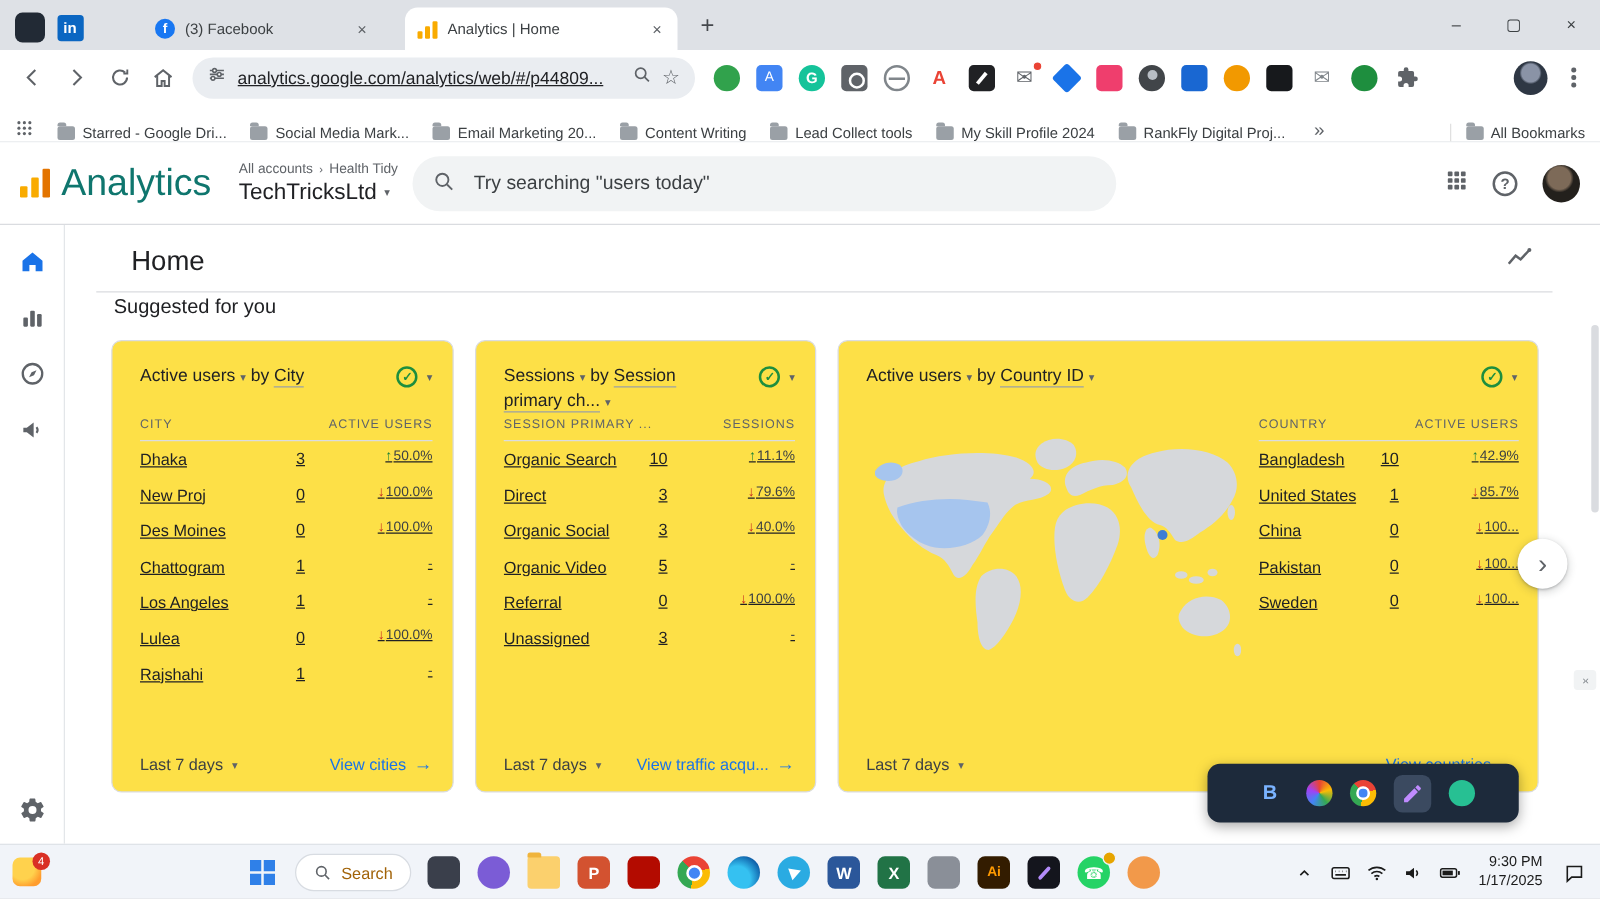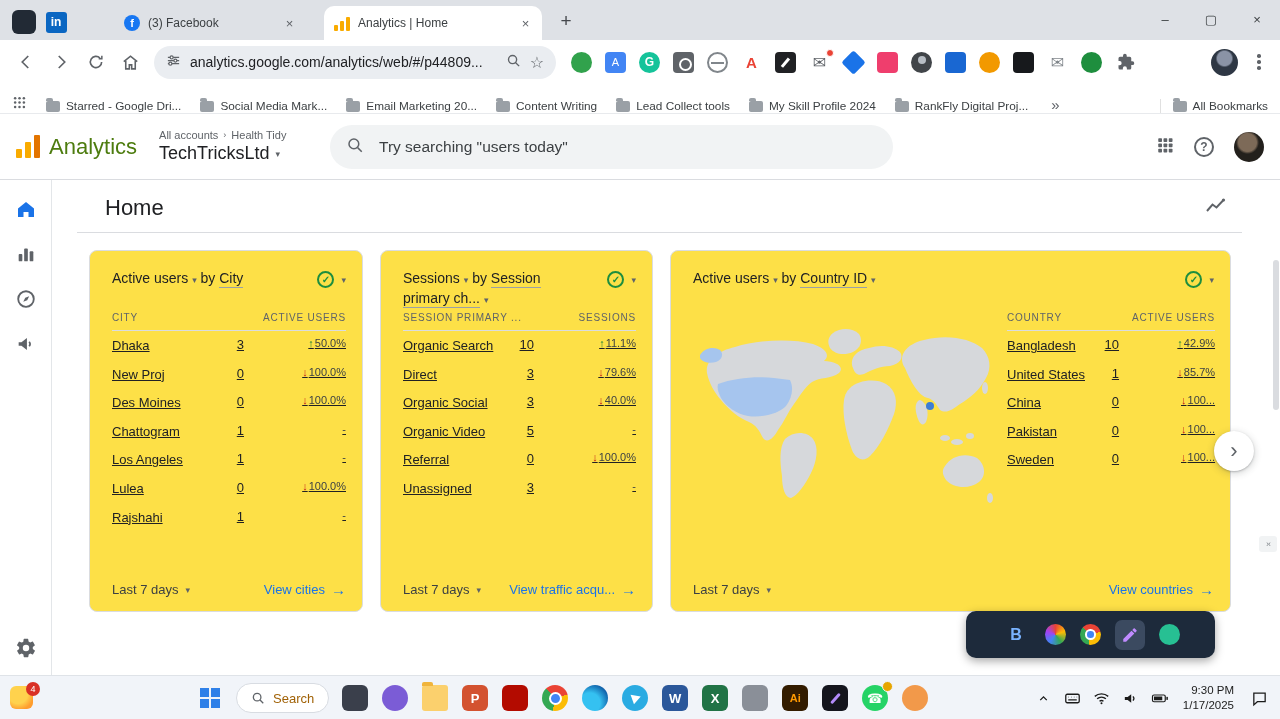"analytics.google.com/analytics/web/#/p44" .url { text-decoration: none -> underline }
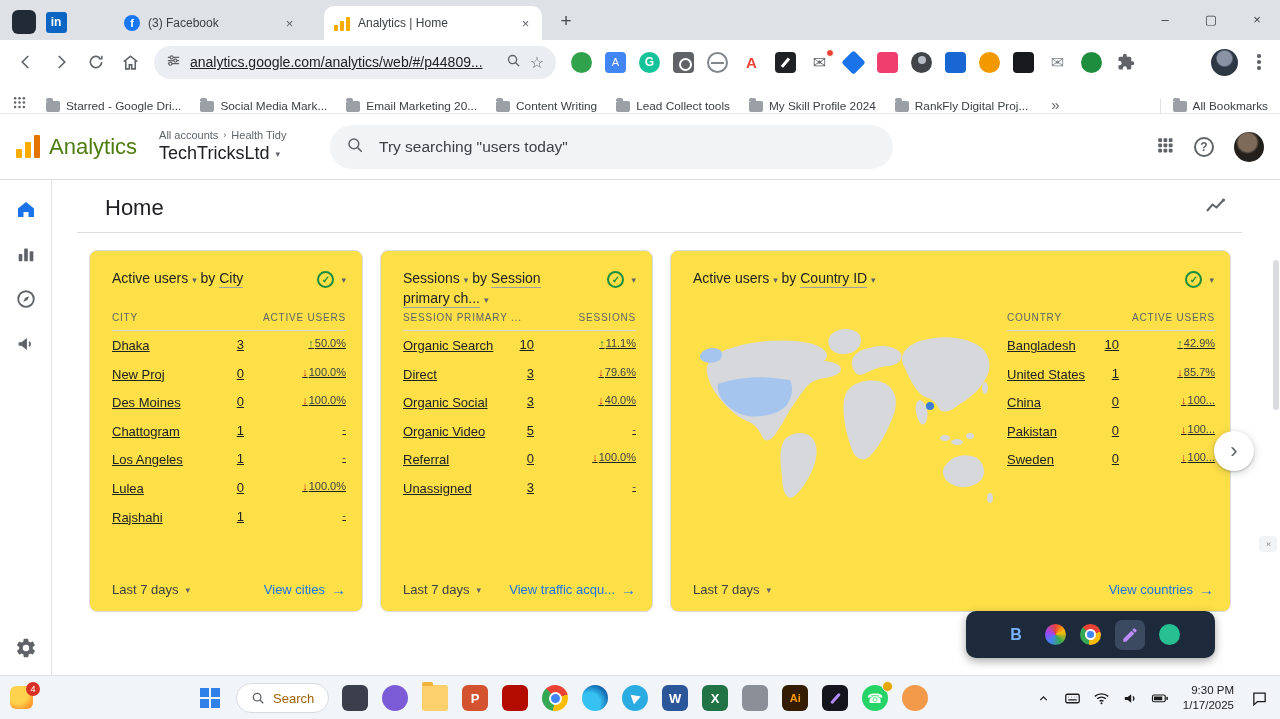"Analytics" .ga-brand { color: #4d7c0f -> #0f766e; font-size: 22px -> 30px }
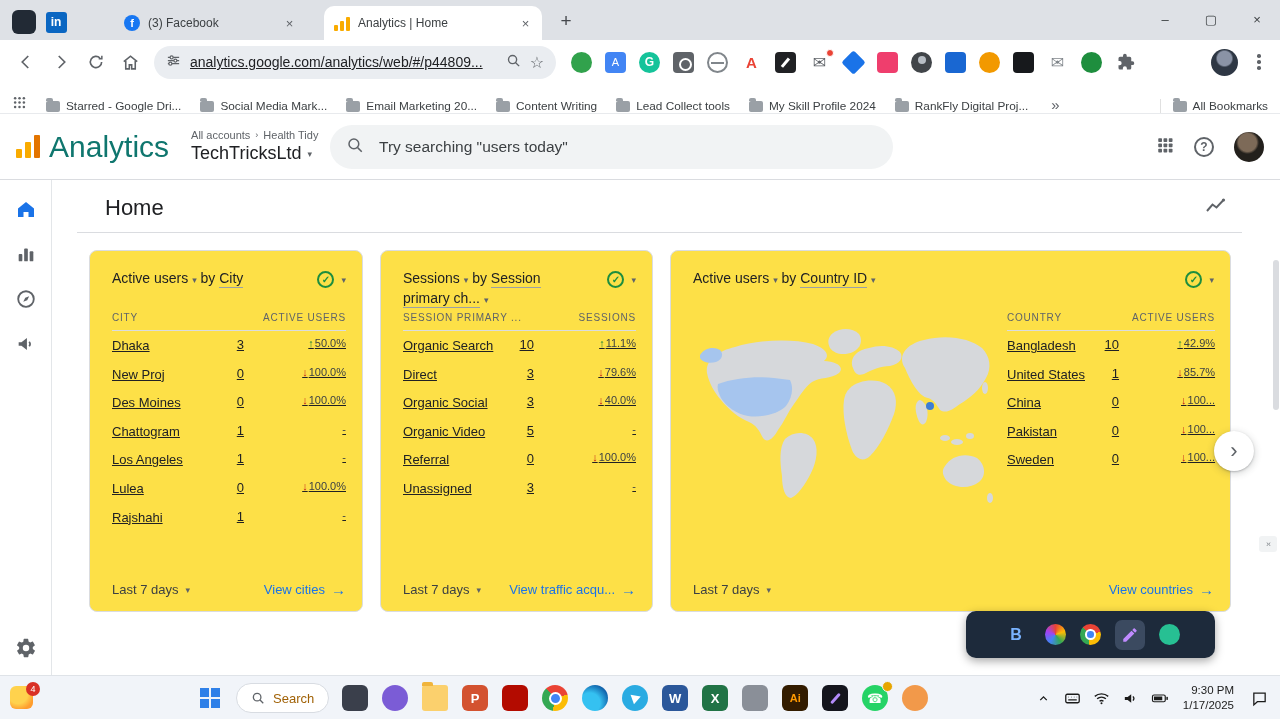"Suggested for you" div.section-title { html: none -> <div>Suggested for you</div> }
